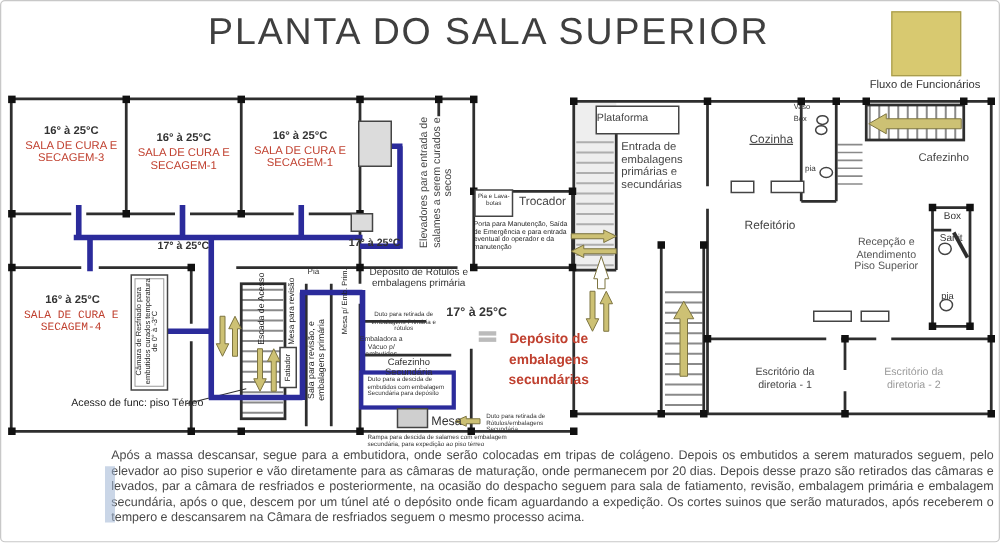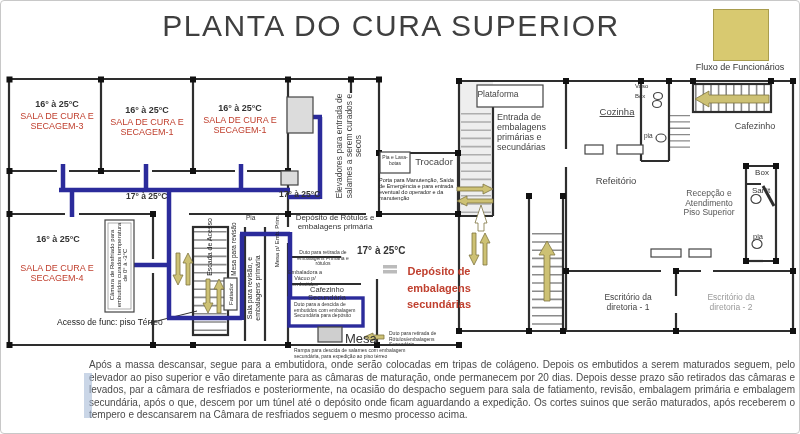"PLANTA DO CURA SUPERIOR" div { text: CURA -> SALA }
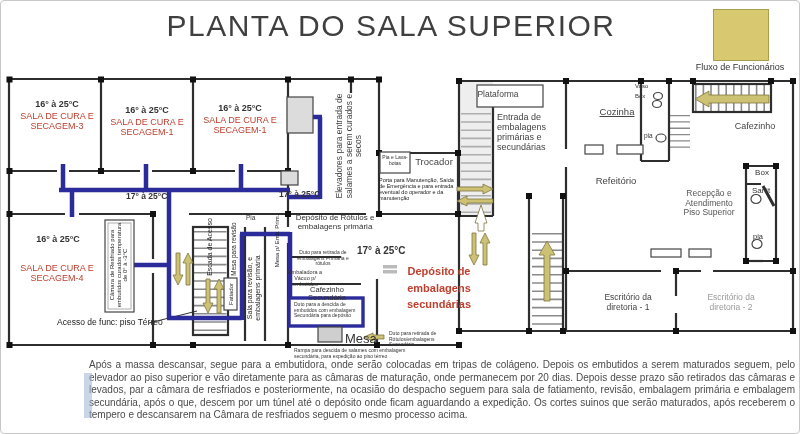"SALA DE CURA E SECAGEM-4" div.lbl { font-family: none -> Liberation Mono, monospace; top: 262px -> 246px }
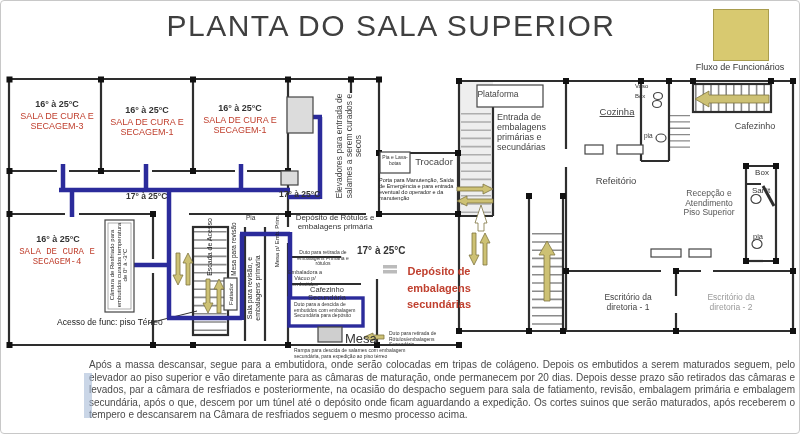"Mesa" div.lbl { font-size: 13px -> 10px }
